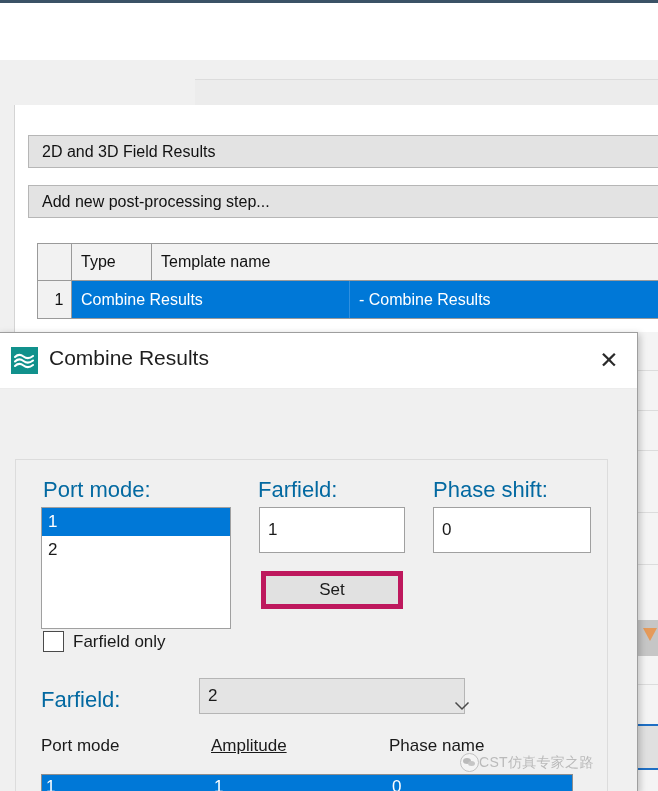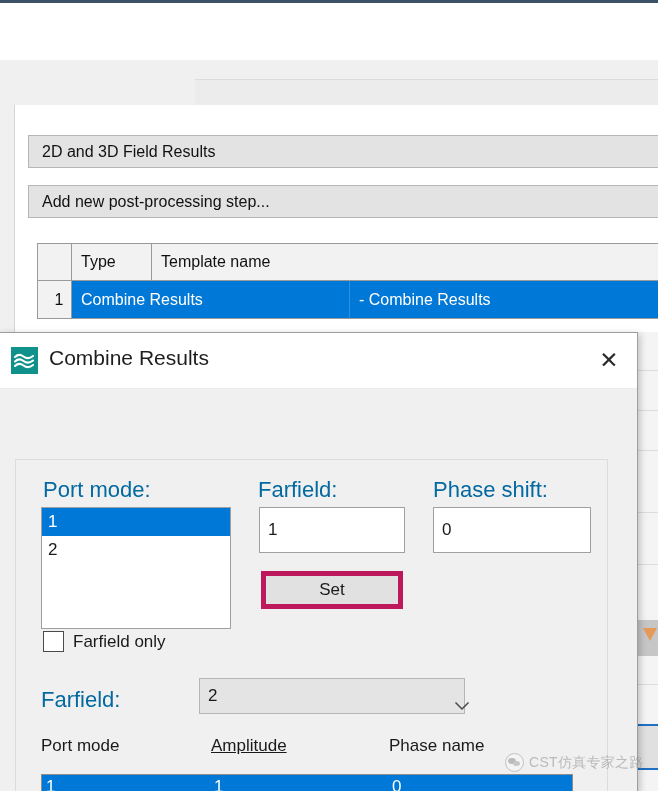"CST仿真专家之路" .watermark { gap: 5px -> none; left: 505px -> 460px }
